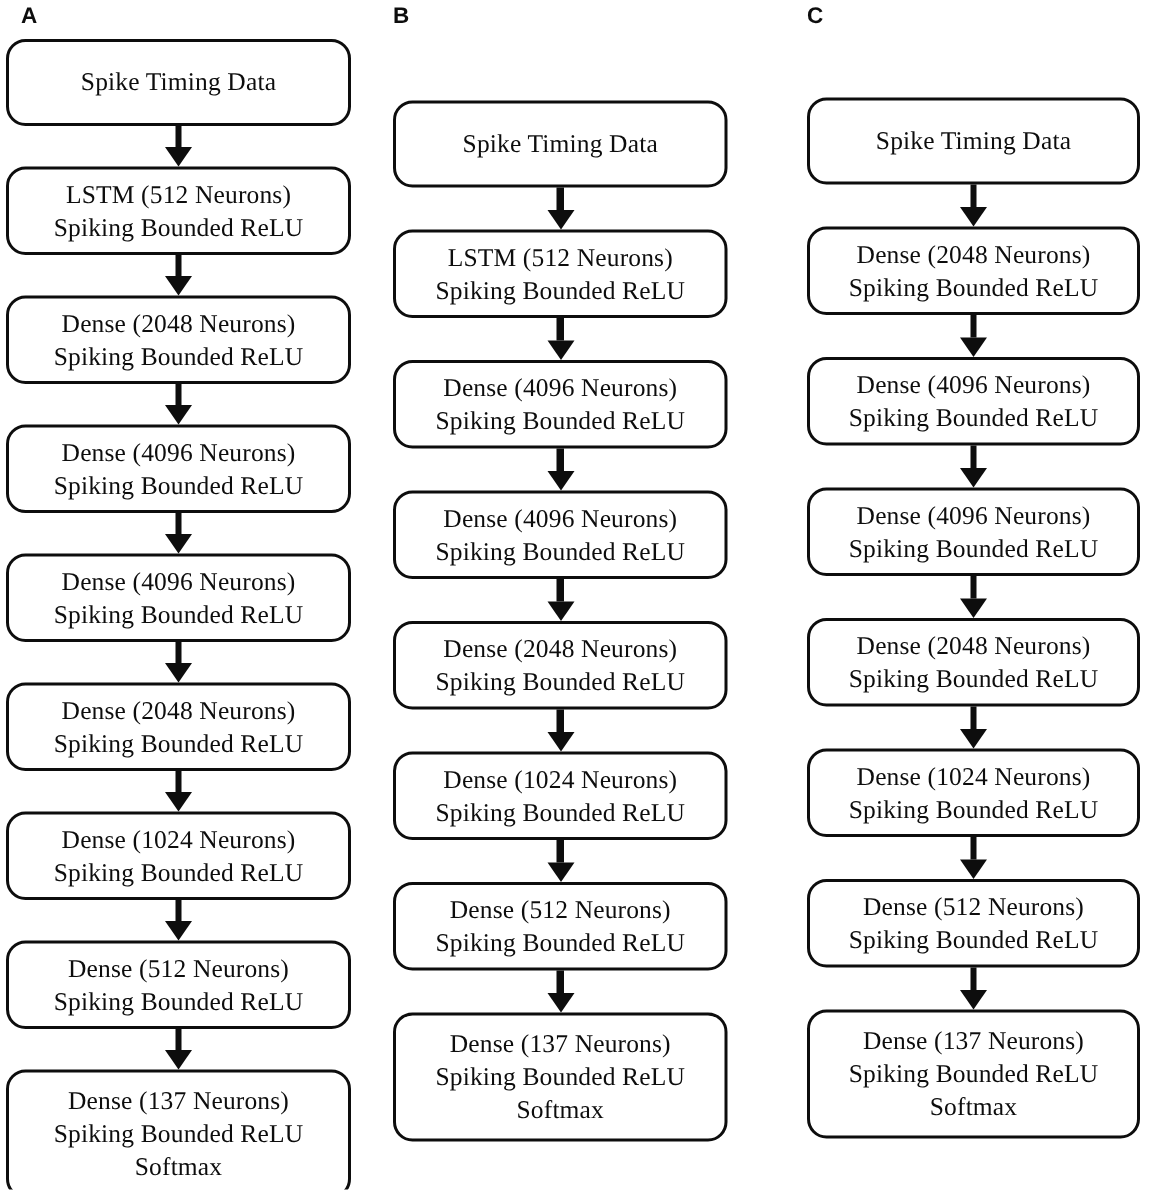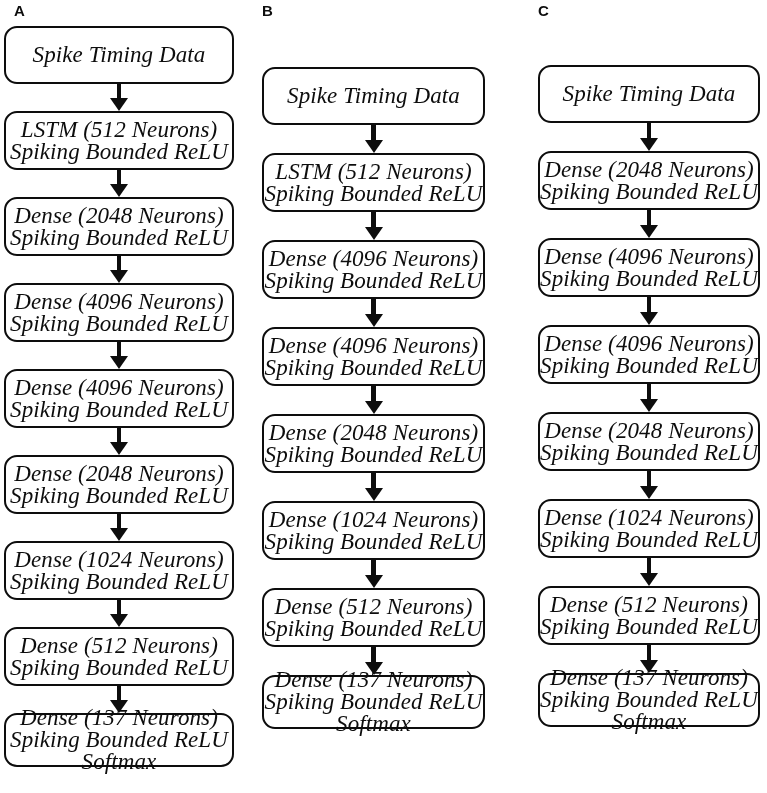"Spike Timing Data" .box { font-size: 23px -> 17px; font-style: italic -> none }
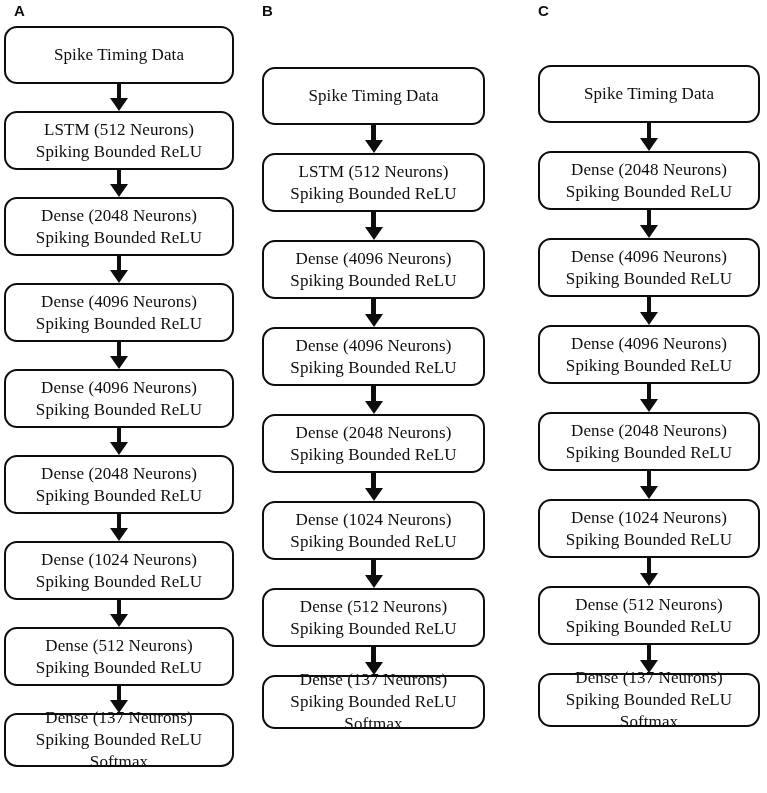"Dense (137 Neurons)" .box.tall { height: 54px -> 86px }
